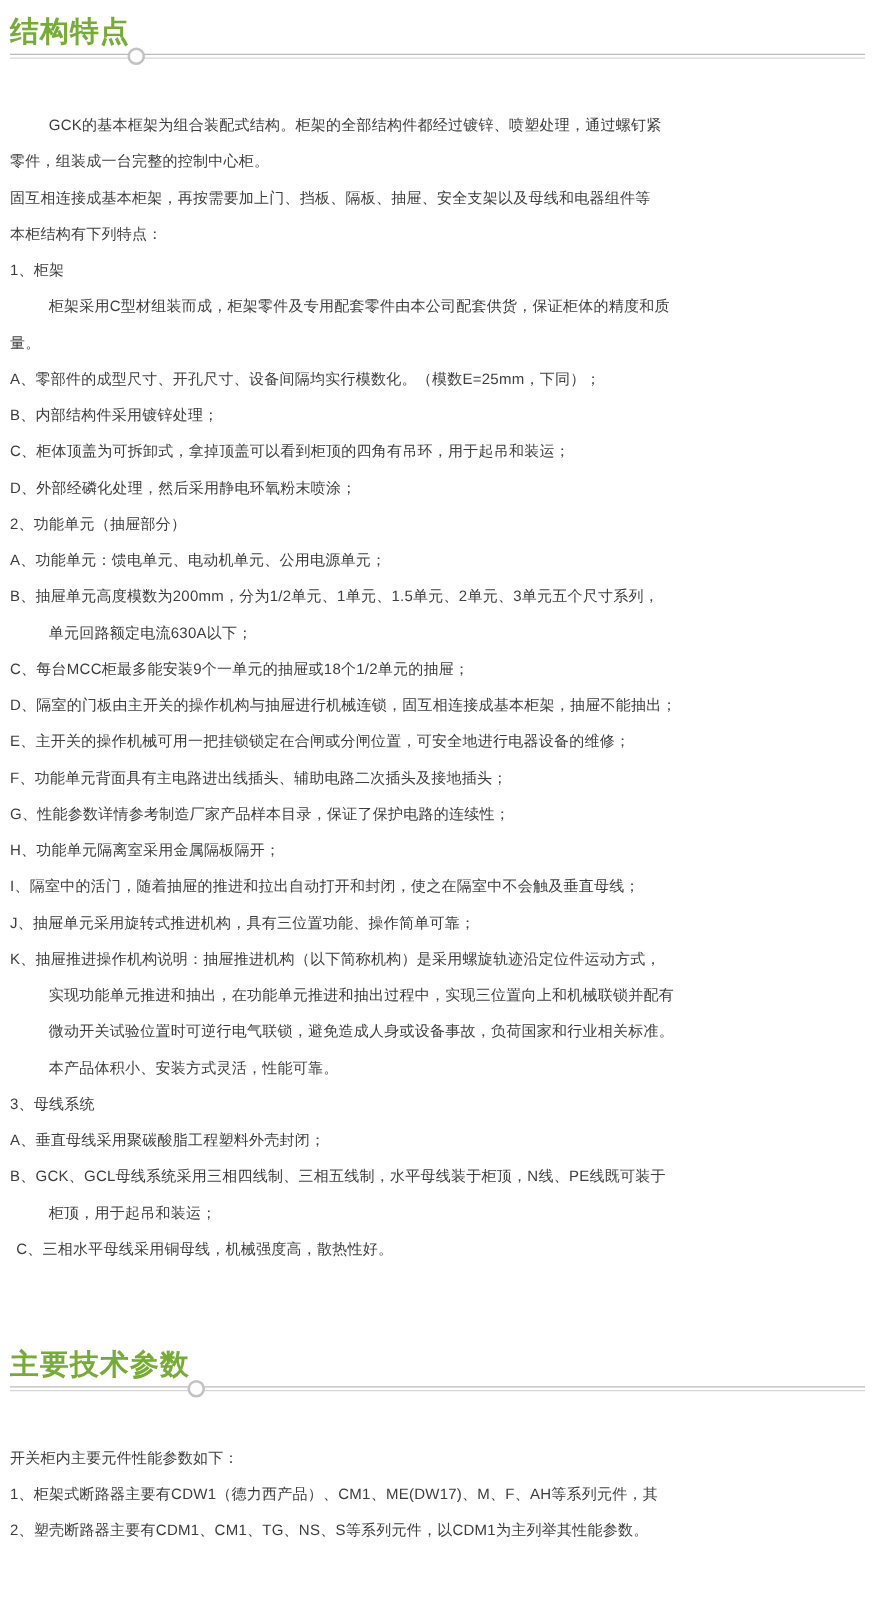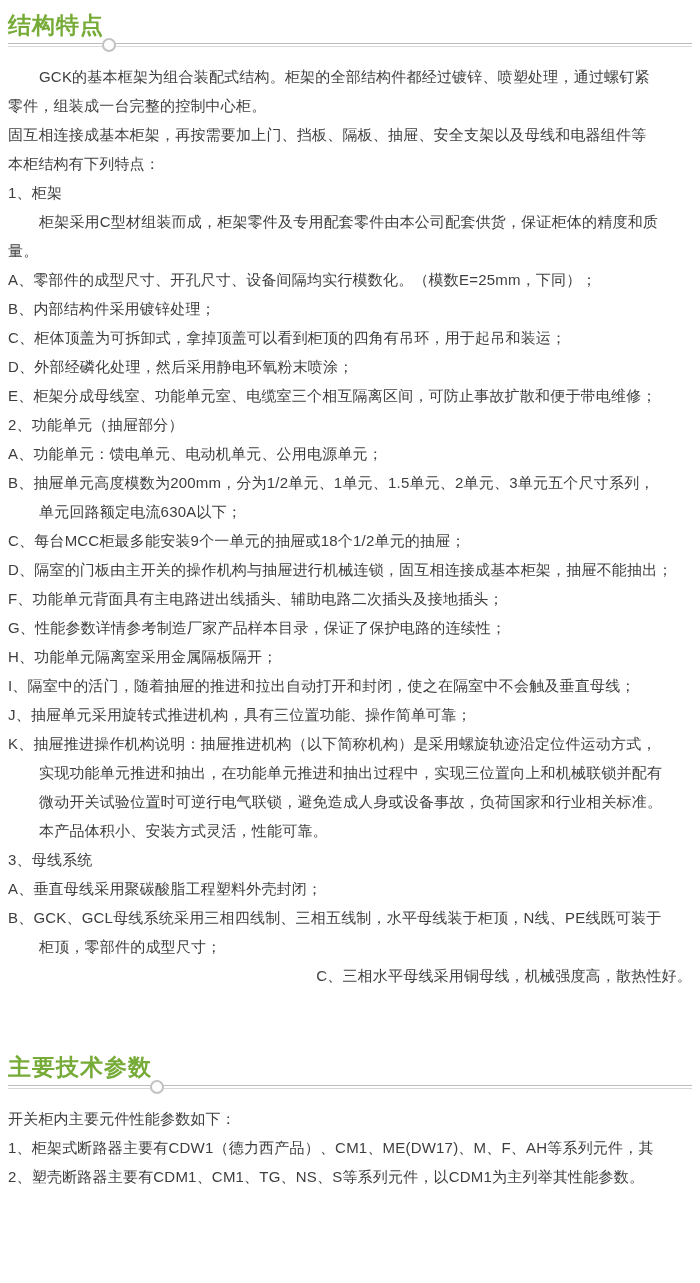"GCK的基本框架为组合装配式结构。柜架的全部结构件都经过镀锌、喷塑处理，通过螺钉" .sec-body { font-size: 15px -> 12px; margin-top: 15px -> 39px }
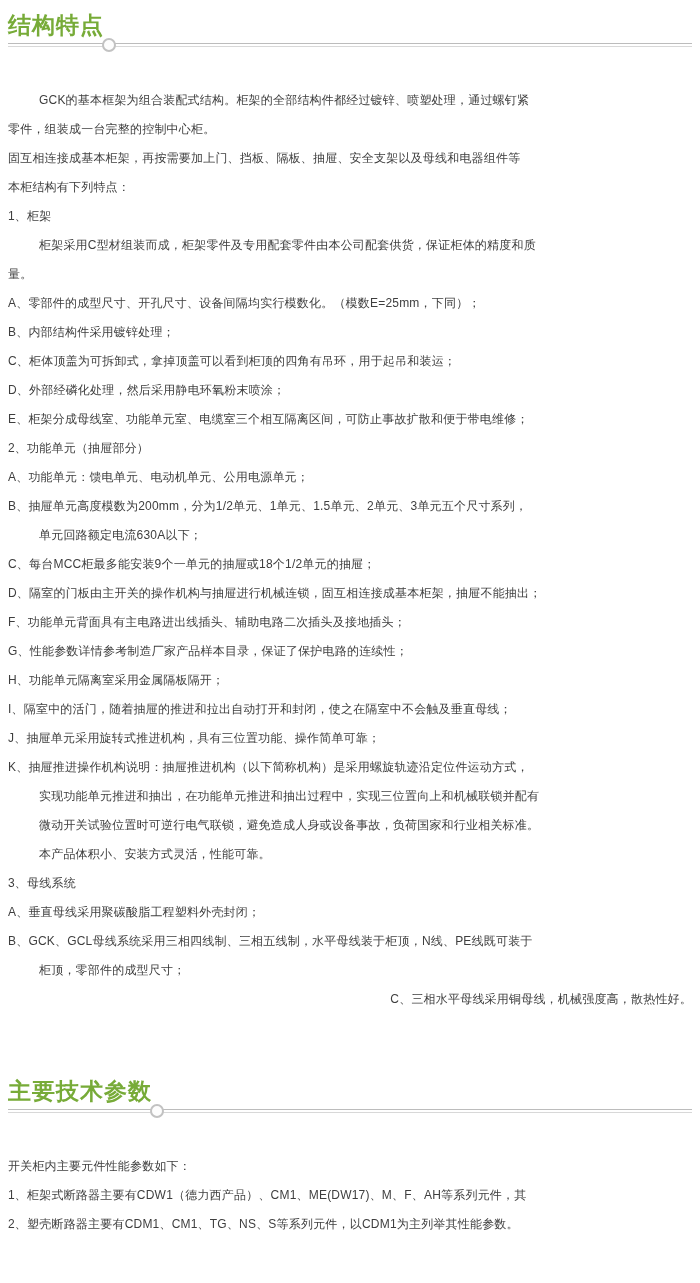"E、柜架分成母线室、功能单元室、电缆室三个相互隔离区间，可防止事故扩散和便于带电" p.line { html: <p>E、柜架分成母线室、功能单元室、电缆室三个相互隔离区间，可防止事故扩散和便于带电维修；</p> -> none }
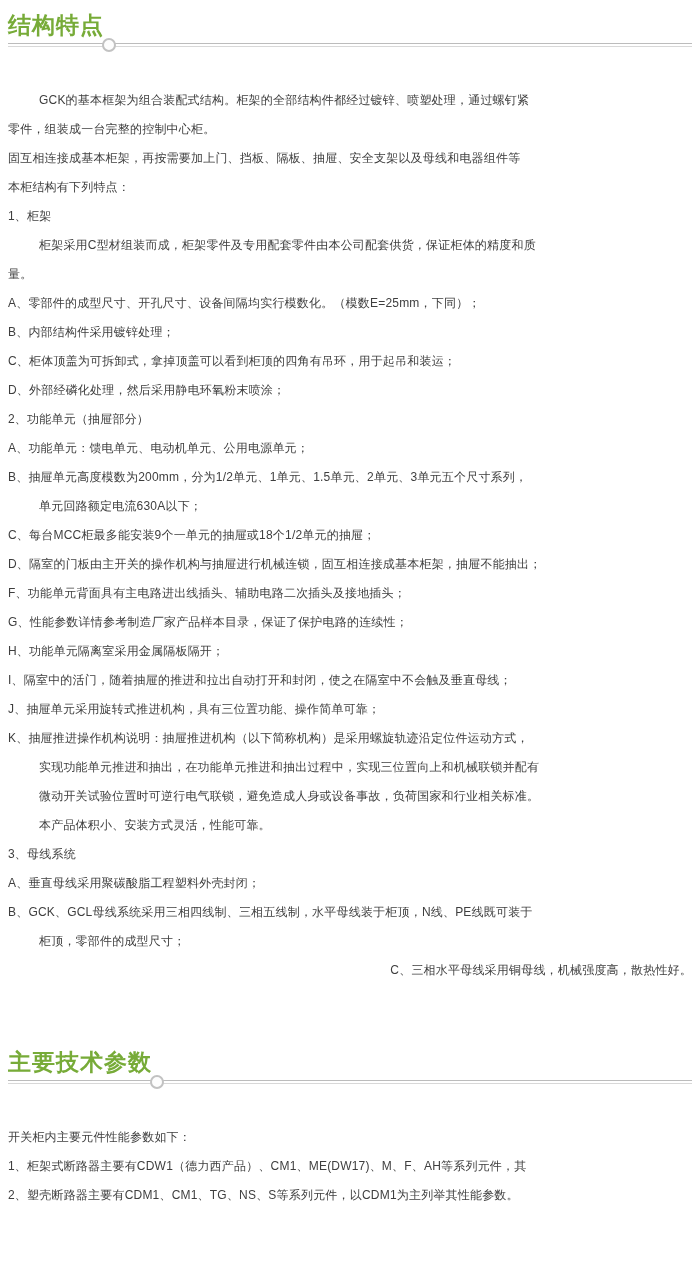"E、主开关的操作机械可用一把挂锁锁定在合闸或分闸位置，可安全地进行电器设备的维修" p.line { html: none -> <p>E、主开关的操作机械可用一把挂锁锁定在合闸或分闸位置，可安全地进行电器设备的维修；</p> }
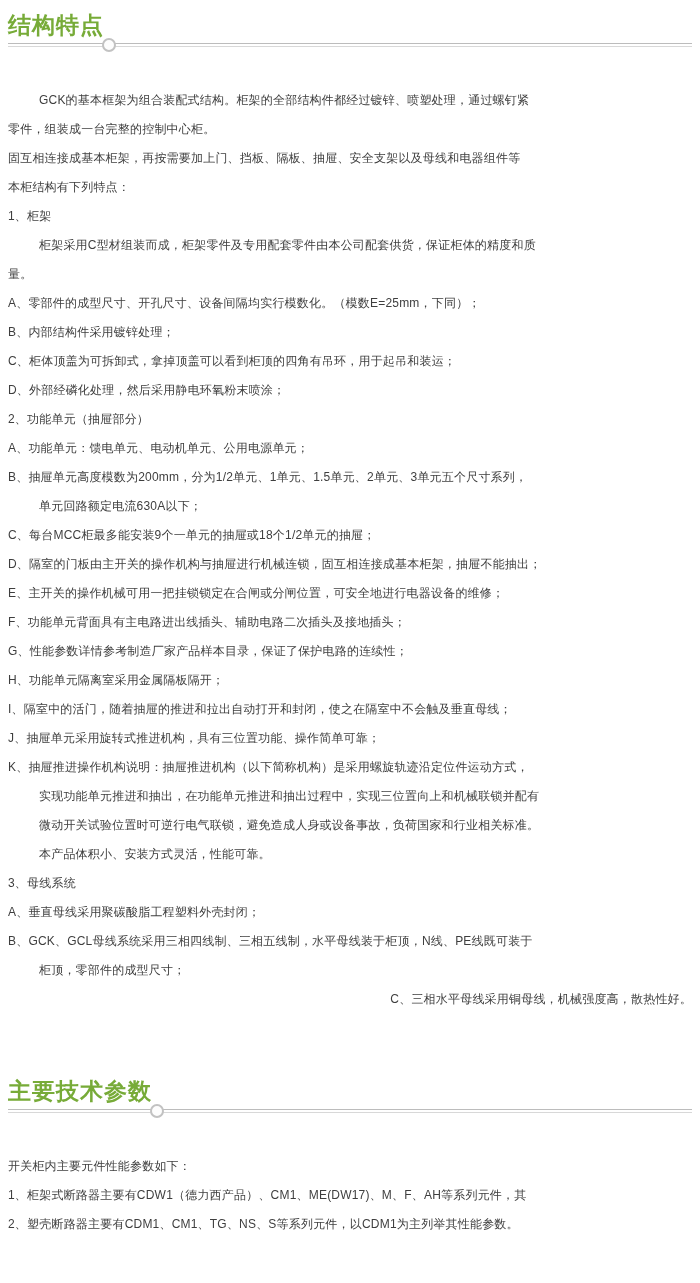"柜顶，零部件的成型尺寸；" p.line { text: 零部件的成型尺寸 -> 用于起吊和装运 }
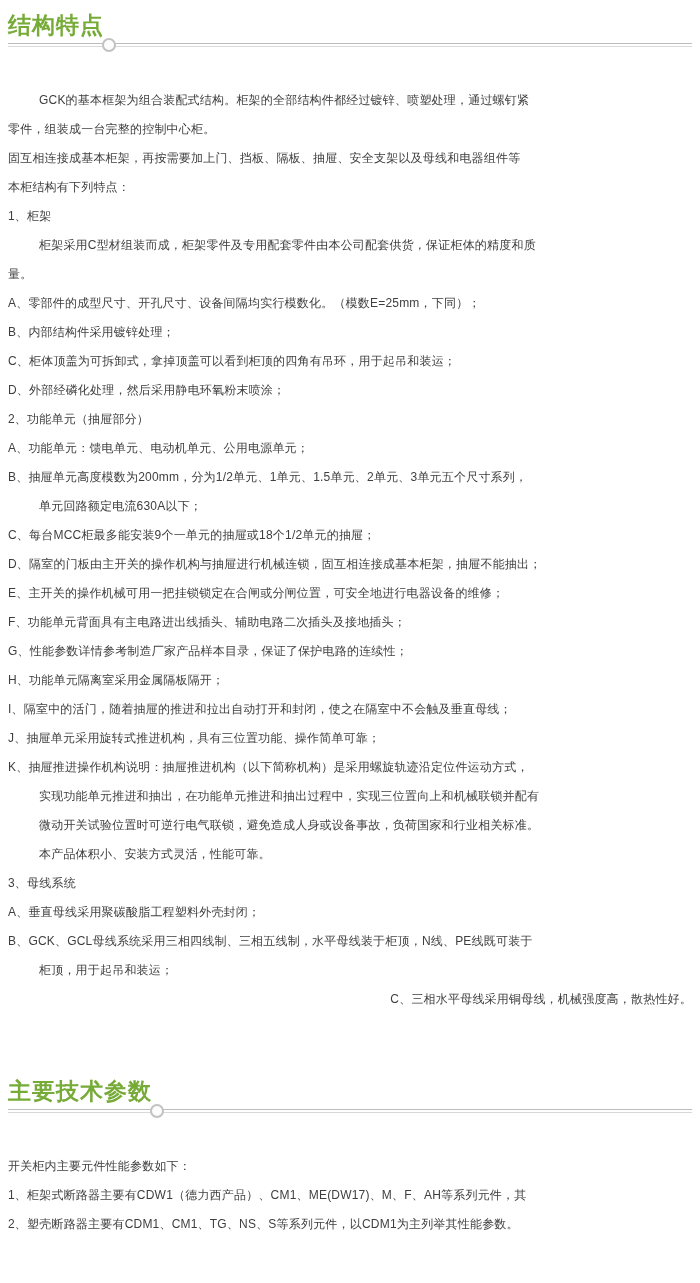"C、三相水平母线采用铜母线，机械强度高，散热性好。" .ind-1 { text-align: right -> none }
